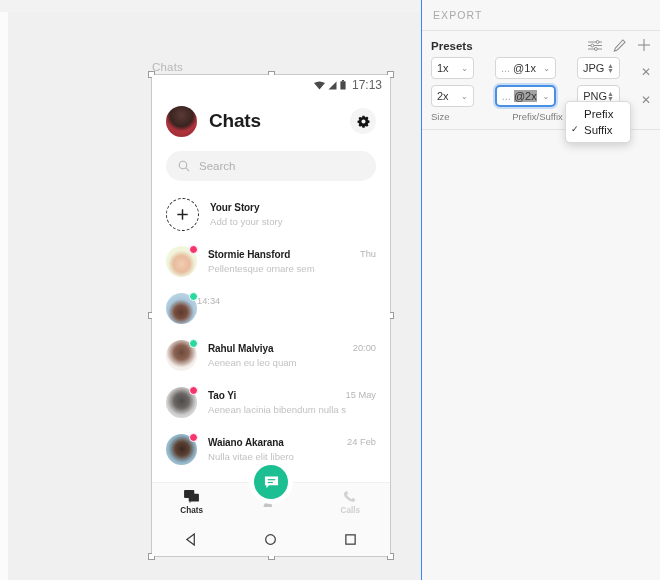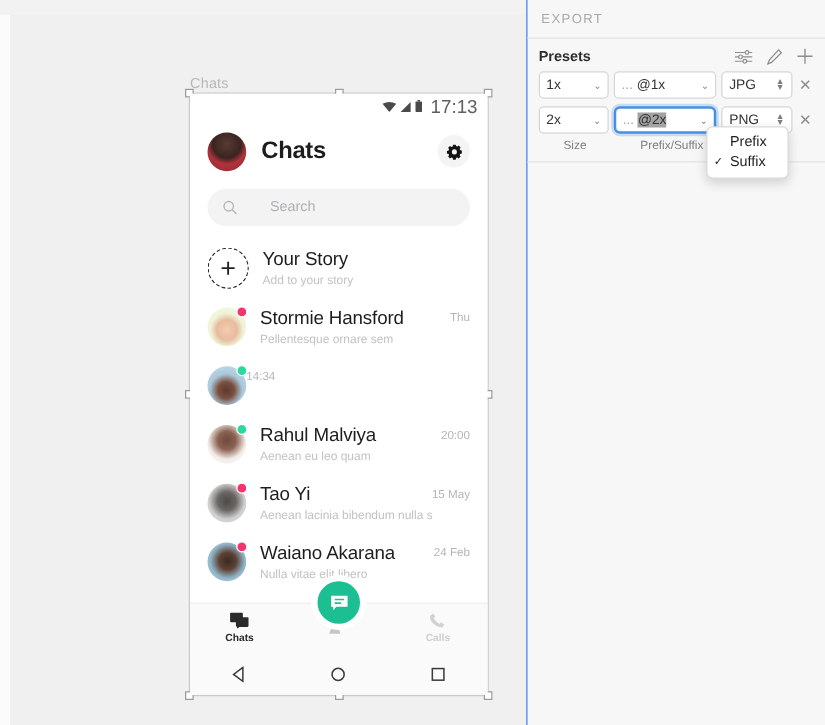"1x" .pr-row { align-items: center -> flex-end; gap: 4px -> 21px }
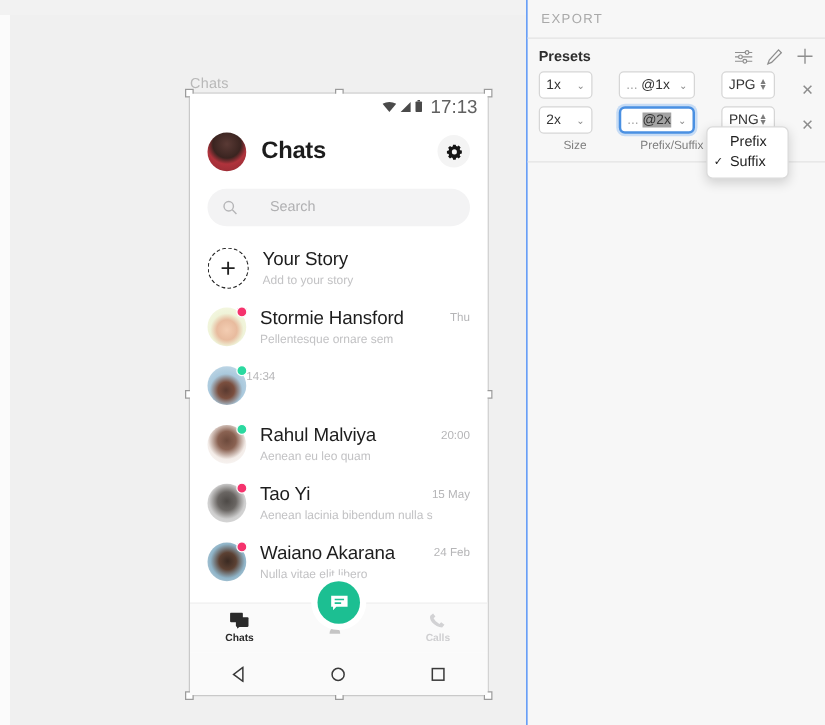"17:13" .sb-time { font-size: 15px -> 12px }
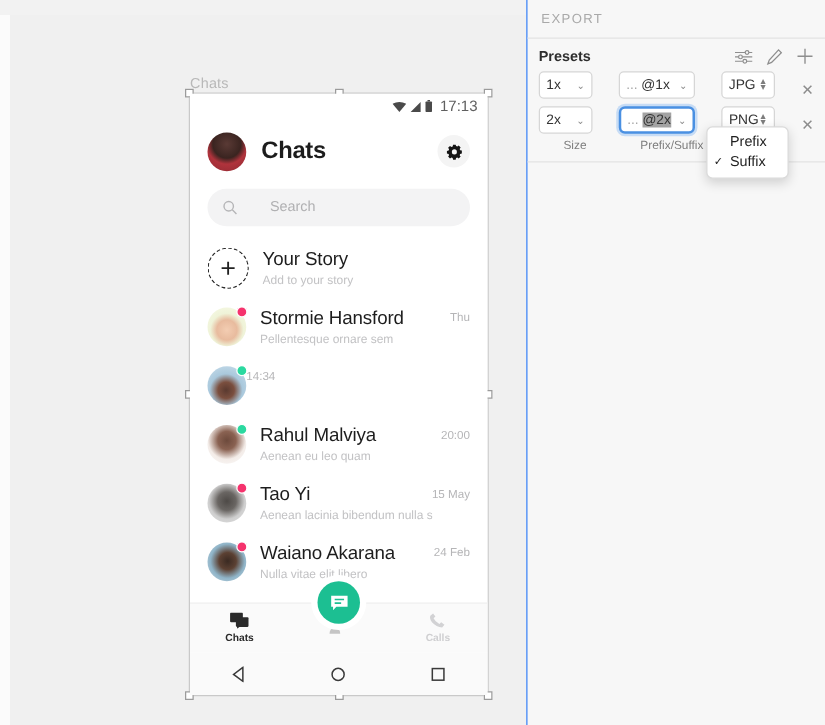"Size" .lbl-size { text-align: center -> left }
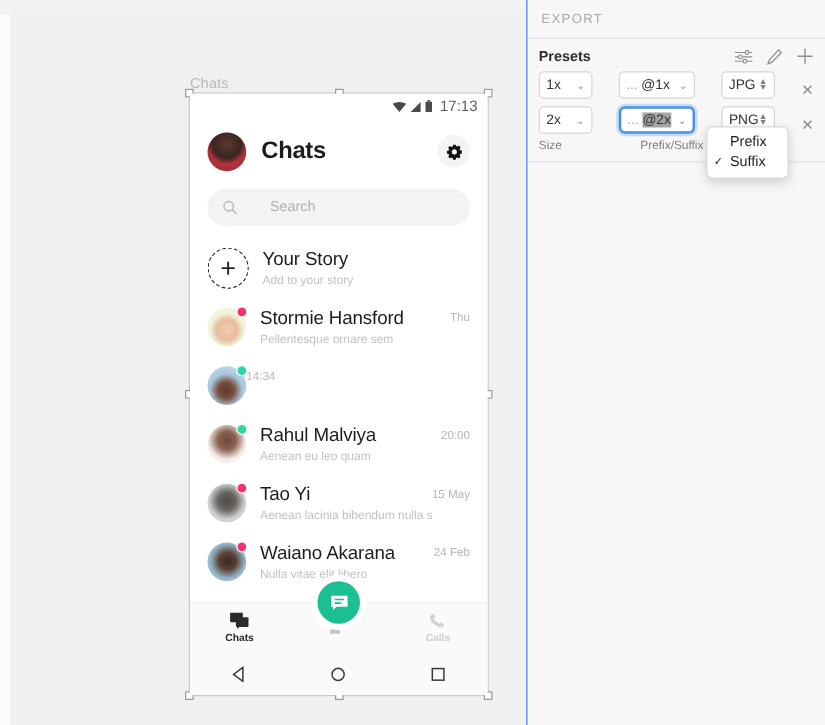"Search" .searchbar { gap: 26px -> 9px }
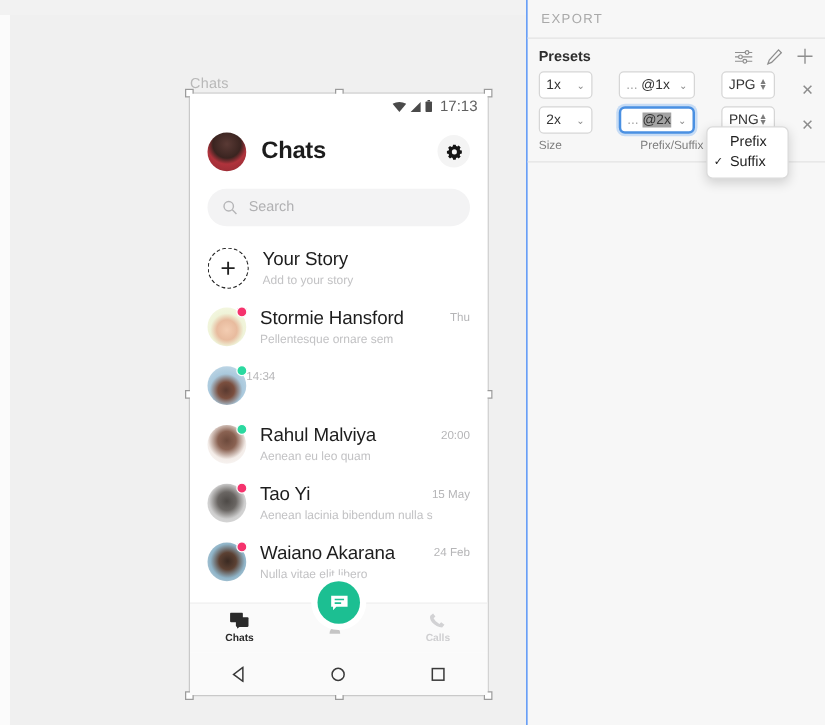"Your Story" .row-name { font-size: 15px -> 10px; font-weight: normal -> bold }
